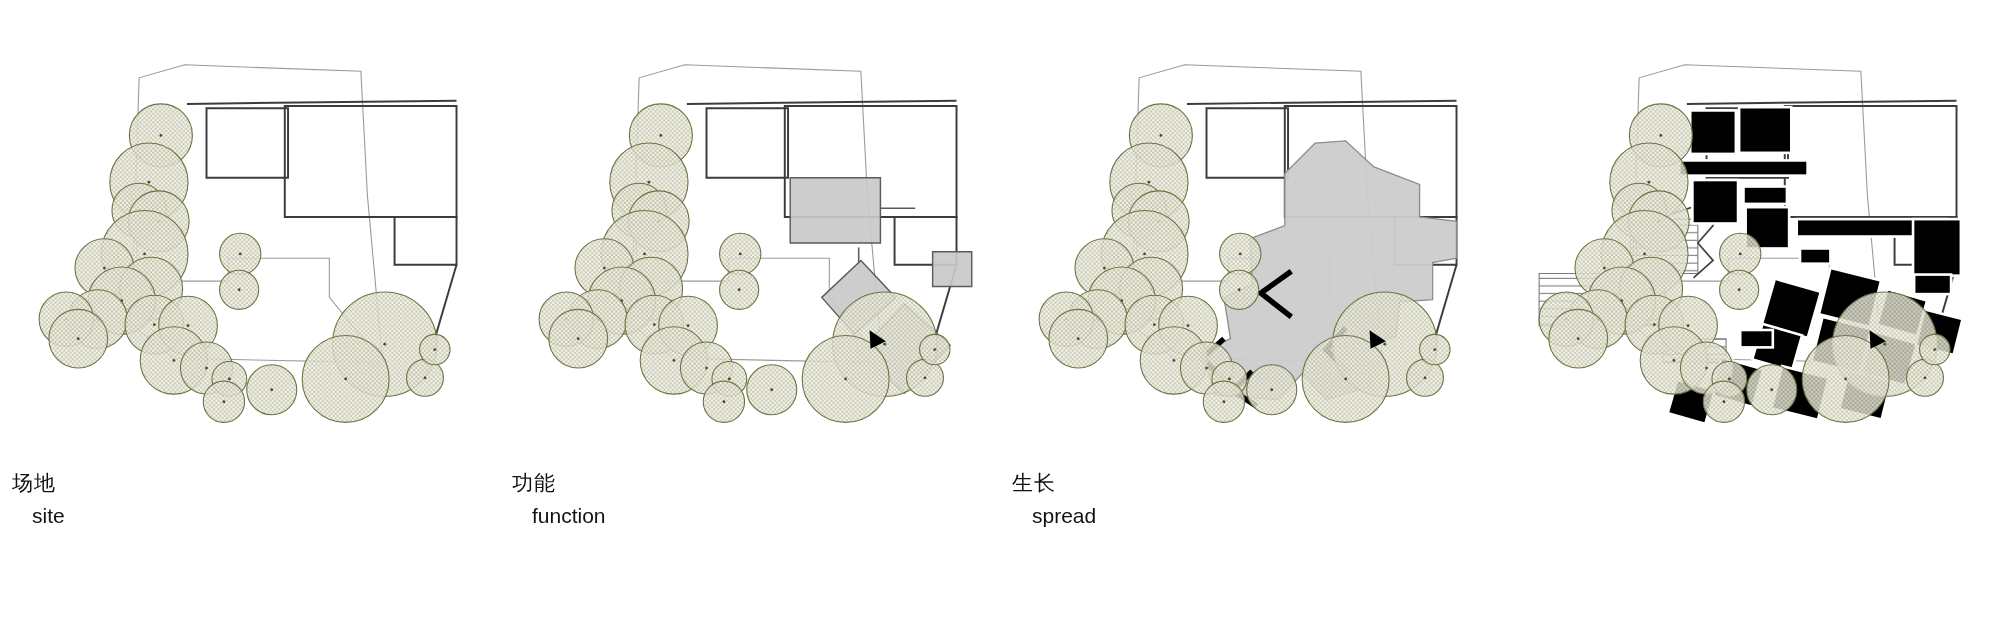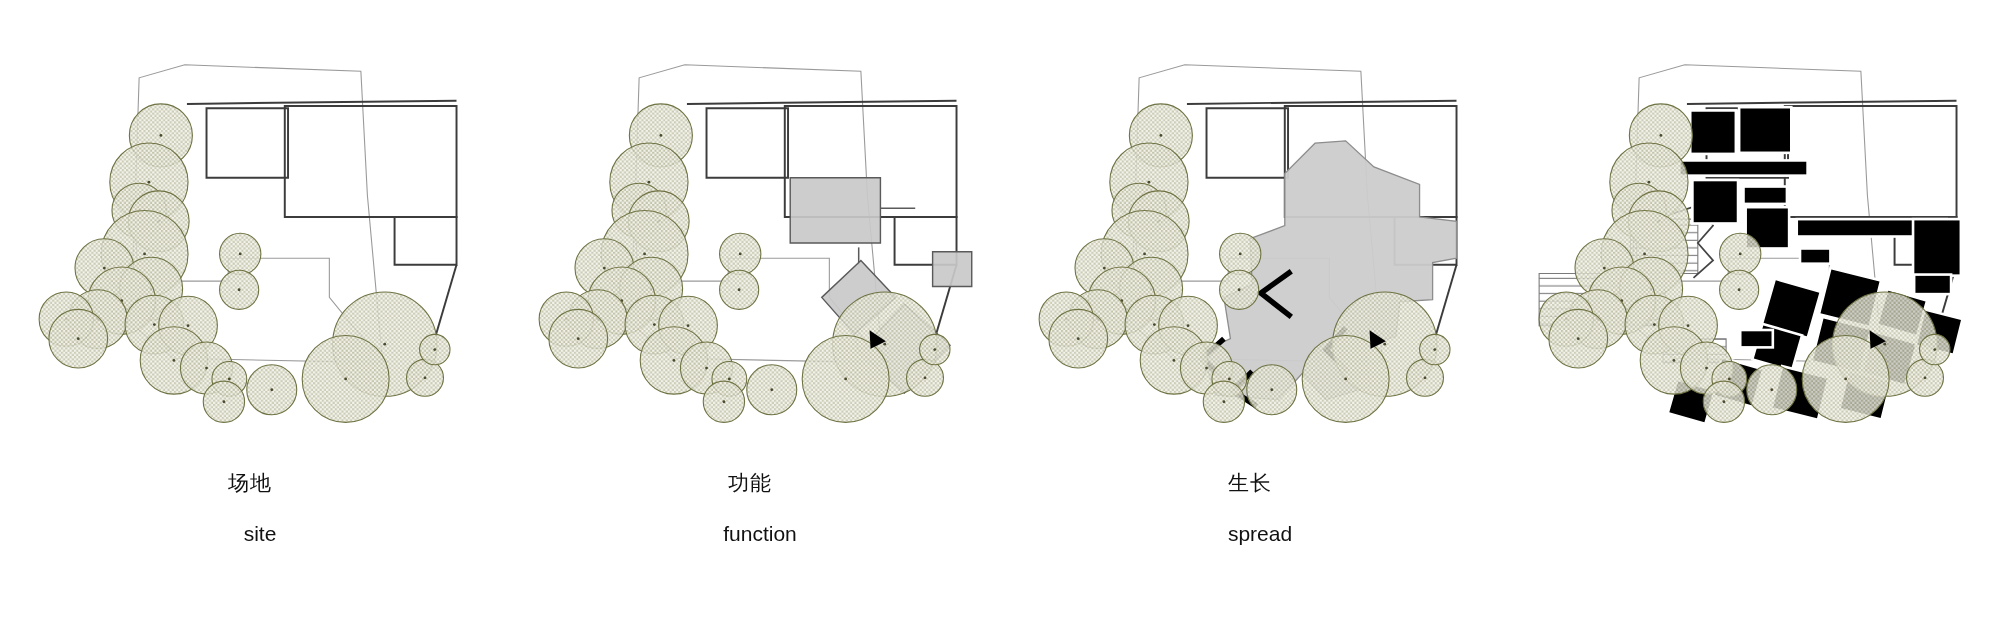"场地" .caption { left: 0 -> 12px; text-align: center -> none }
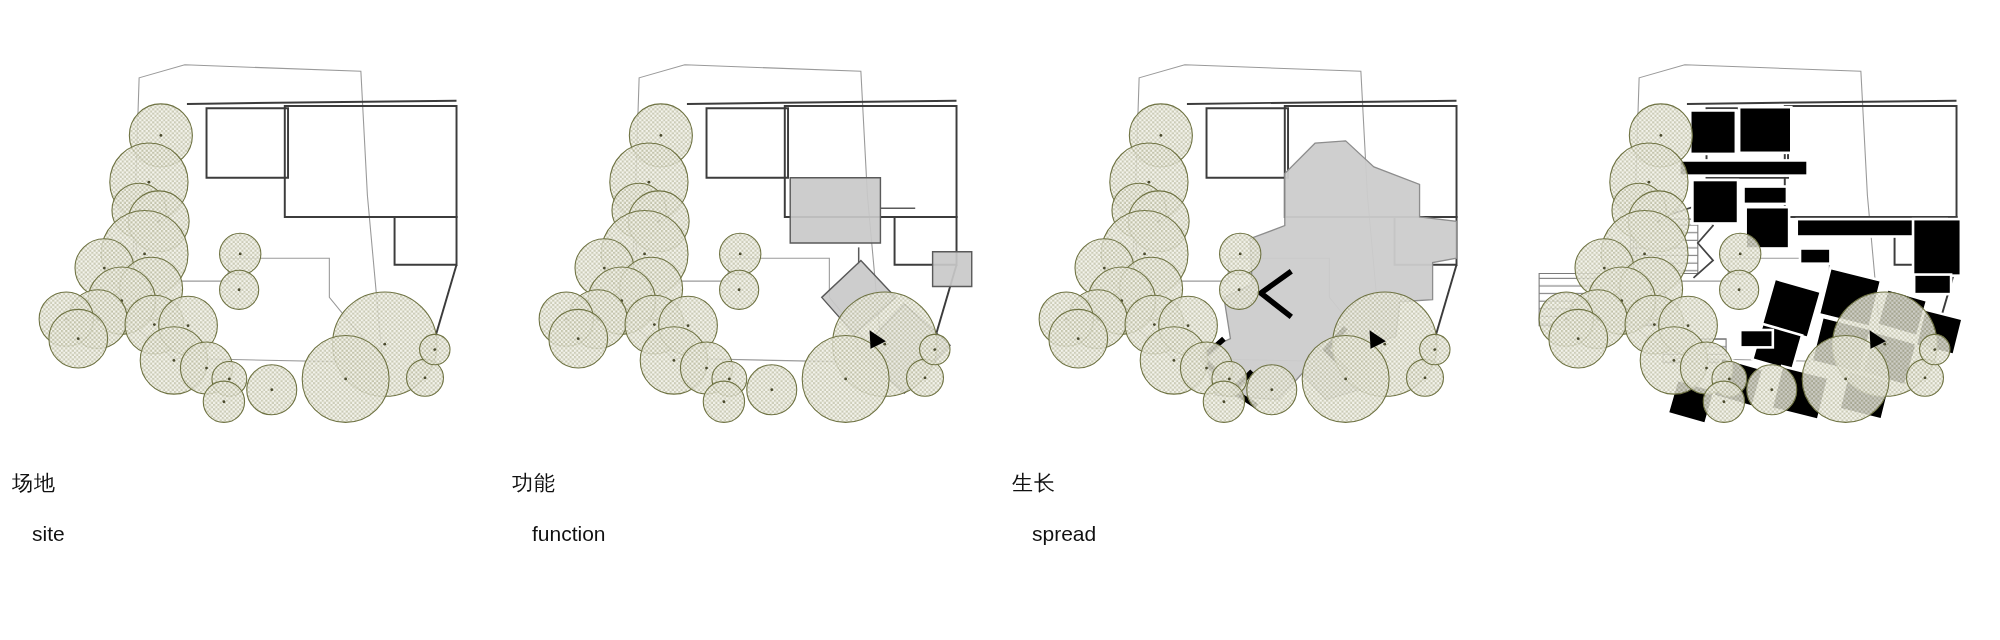"site" .caption-en { margin-top: 20px -> 2px }
